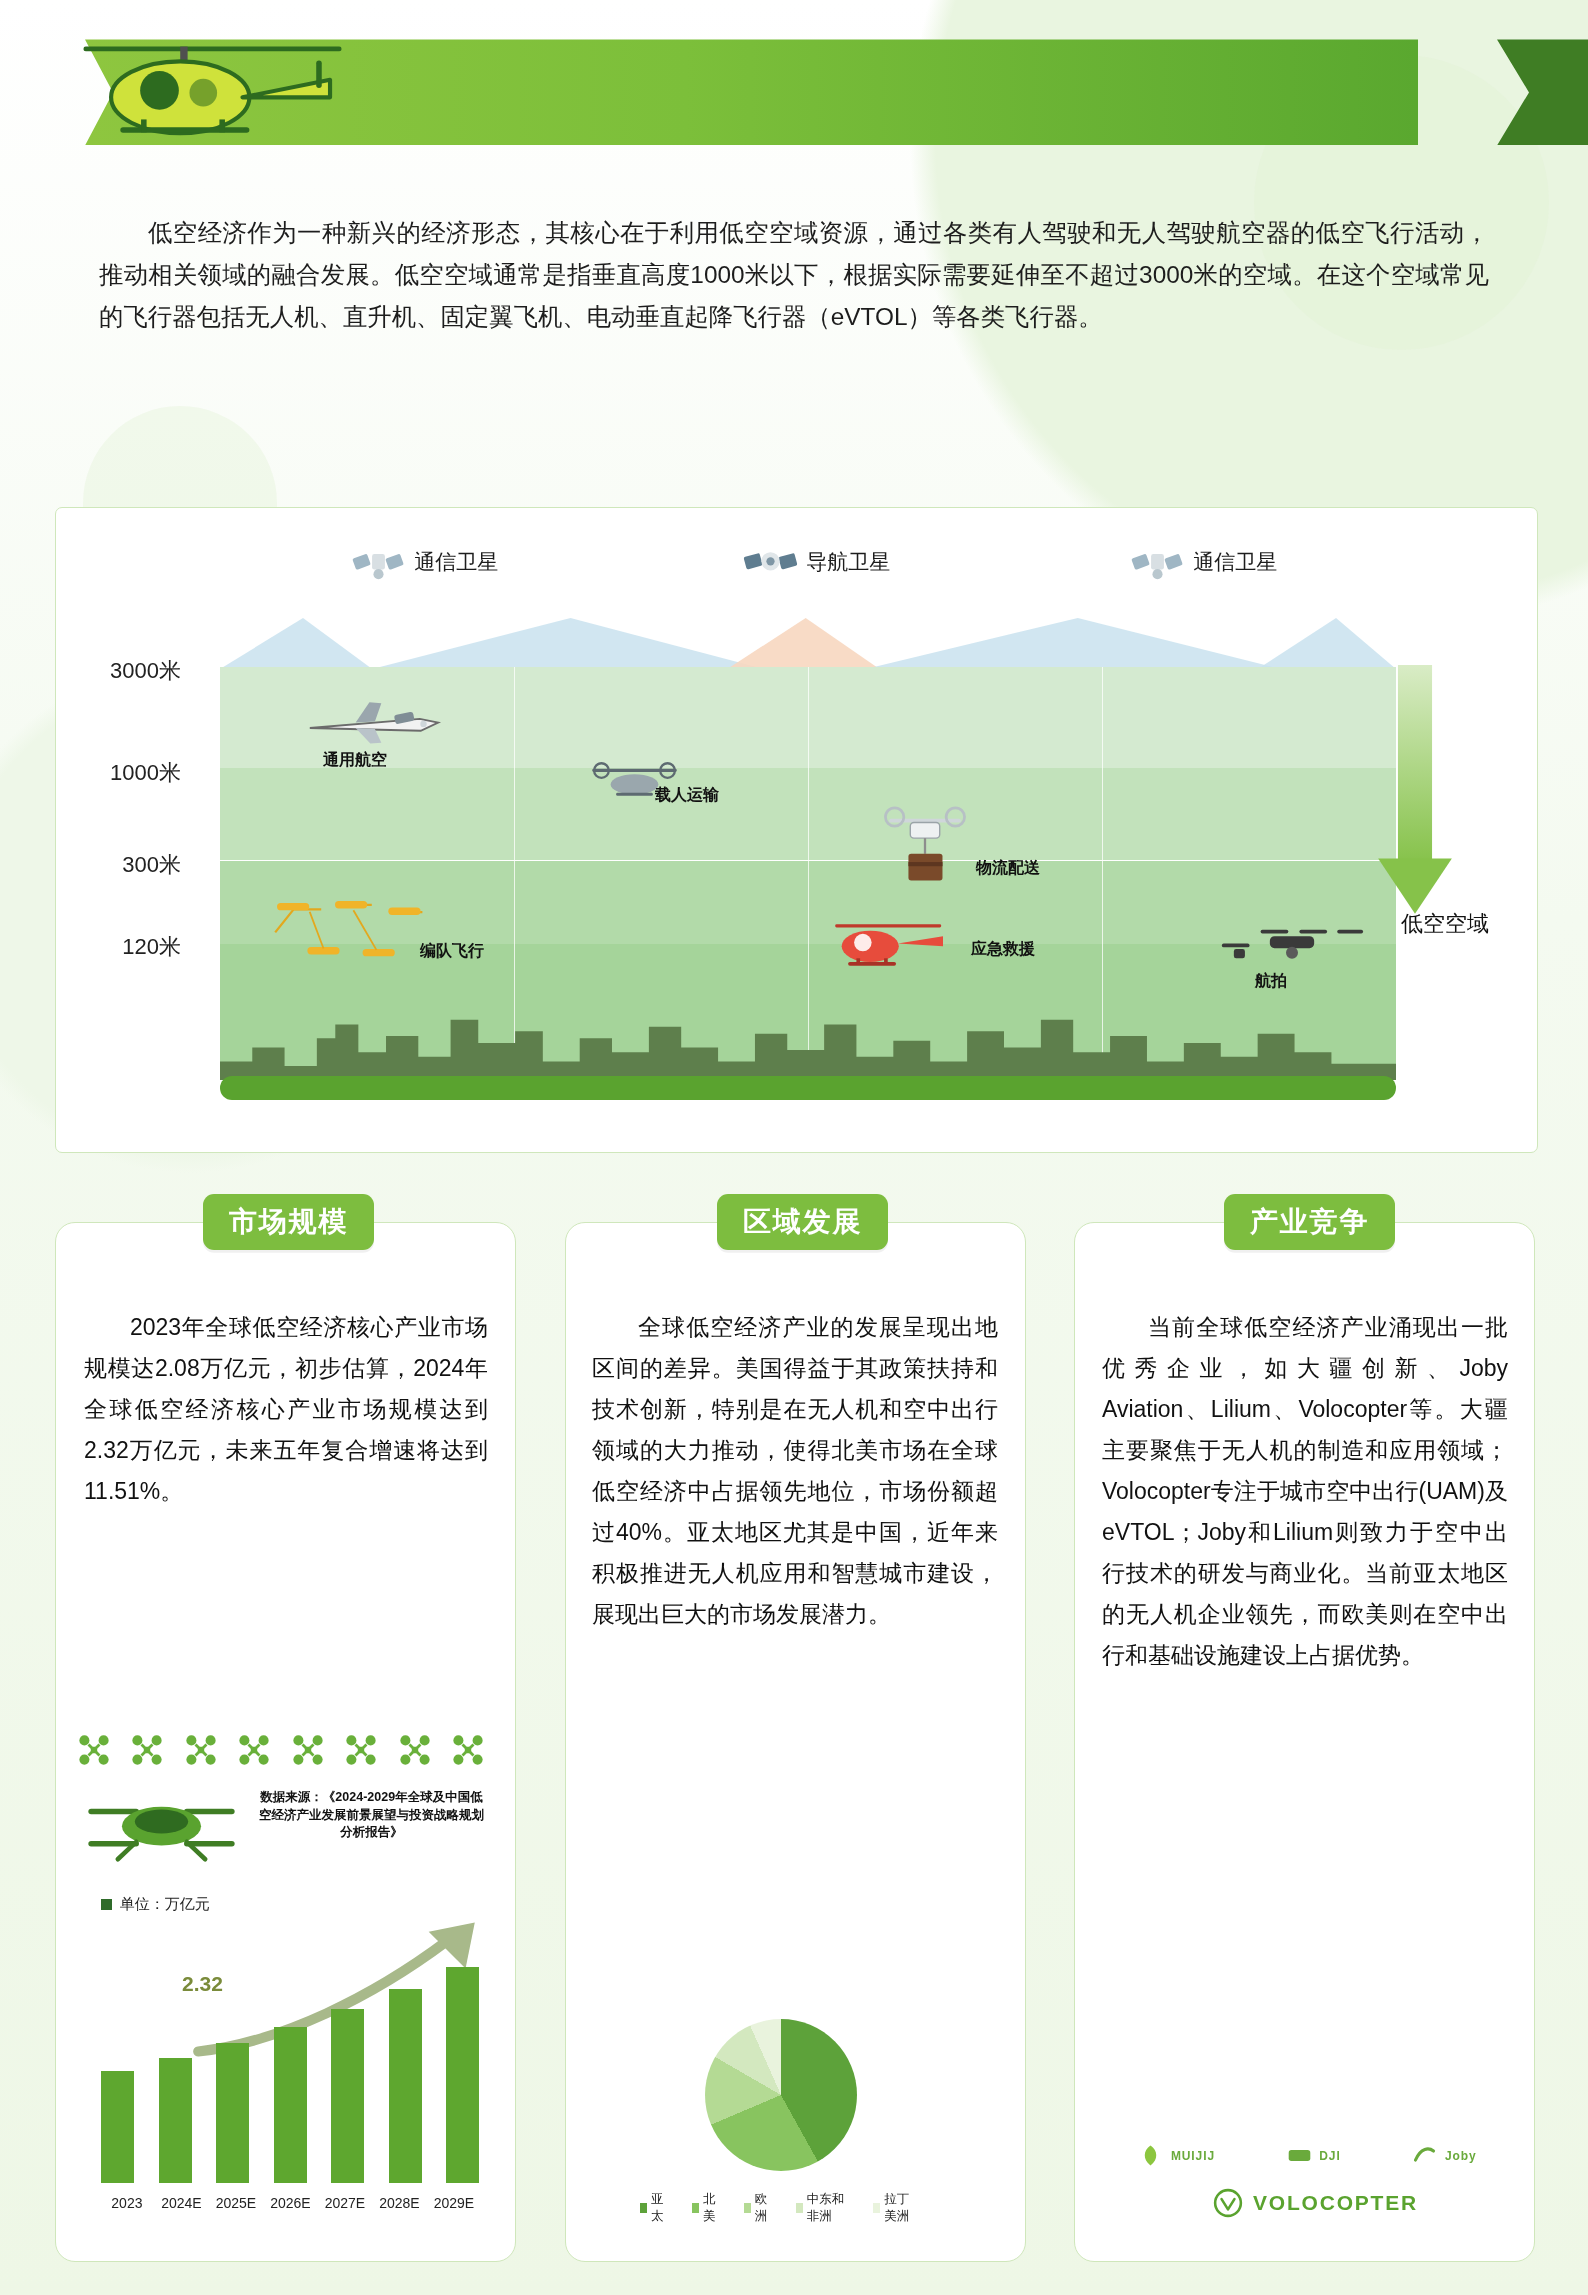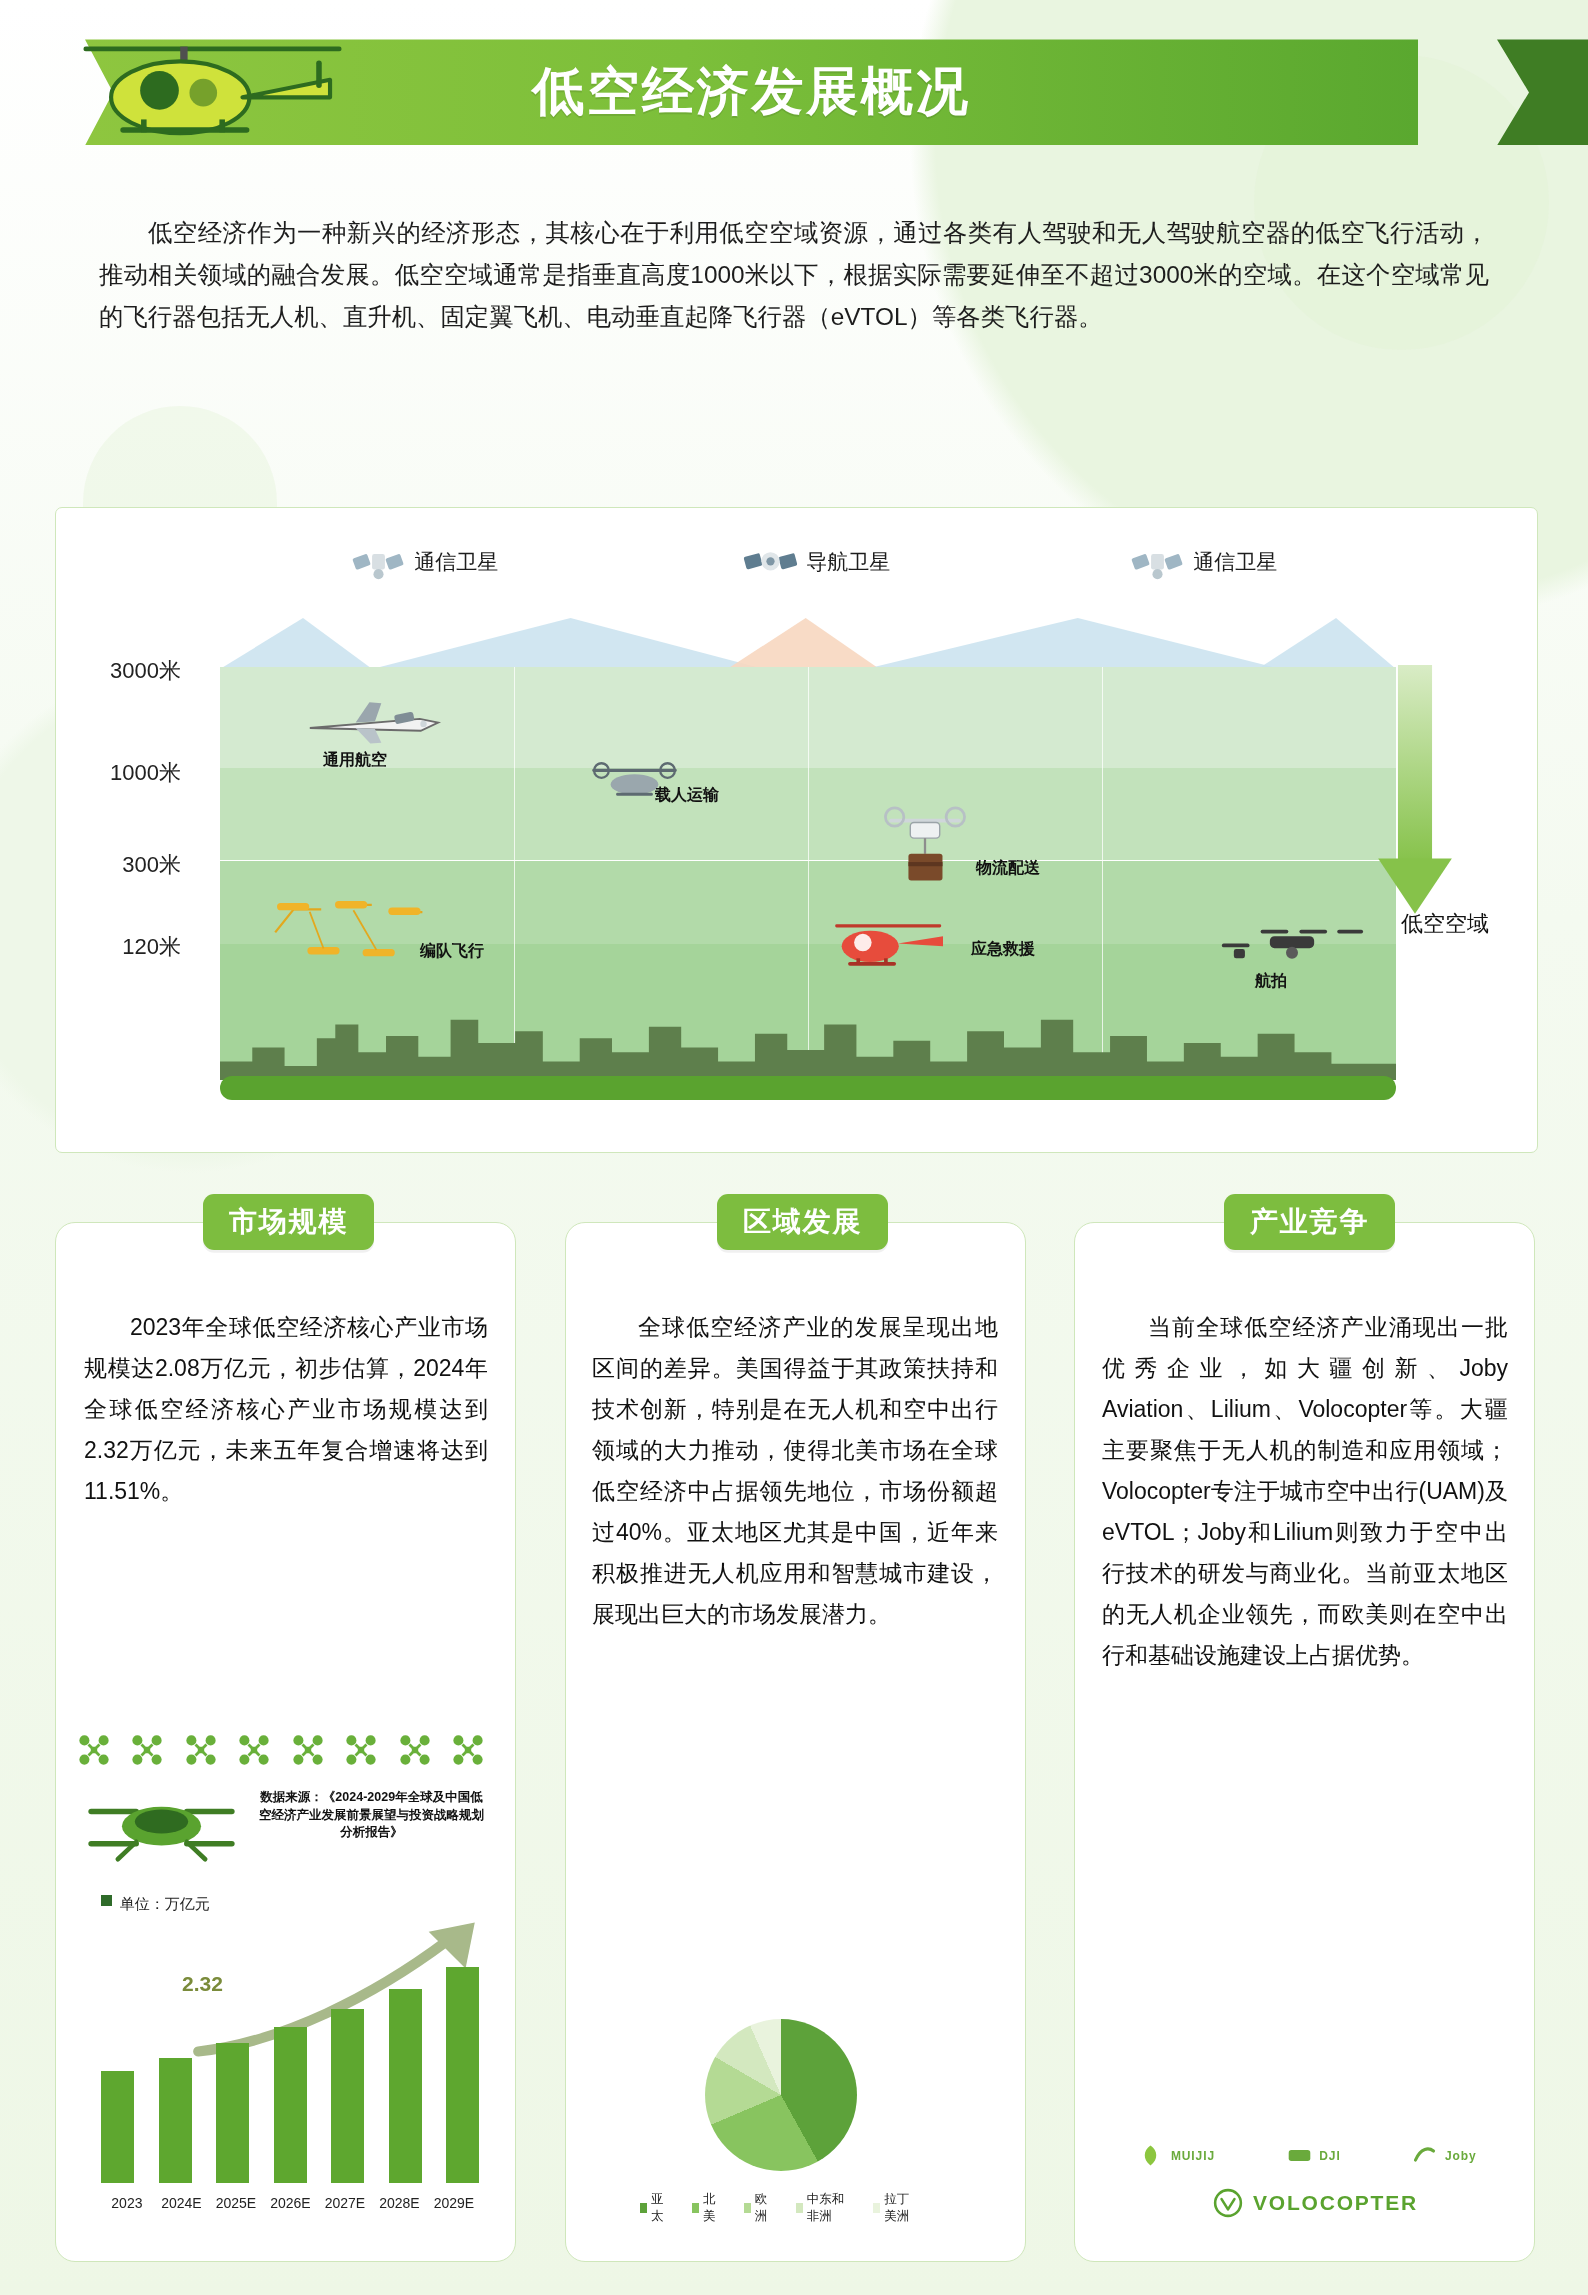"低空经济发展概况" div.banner-title { html: <div>低空经济发展概况</div> -> none }
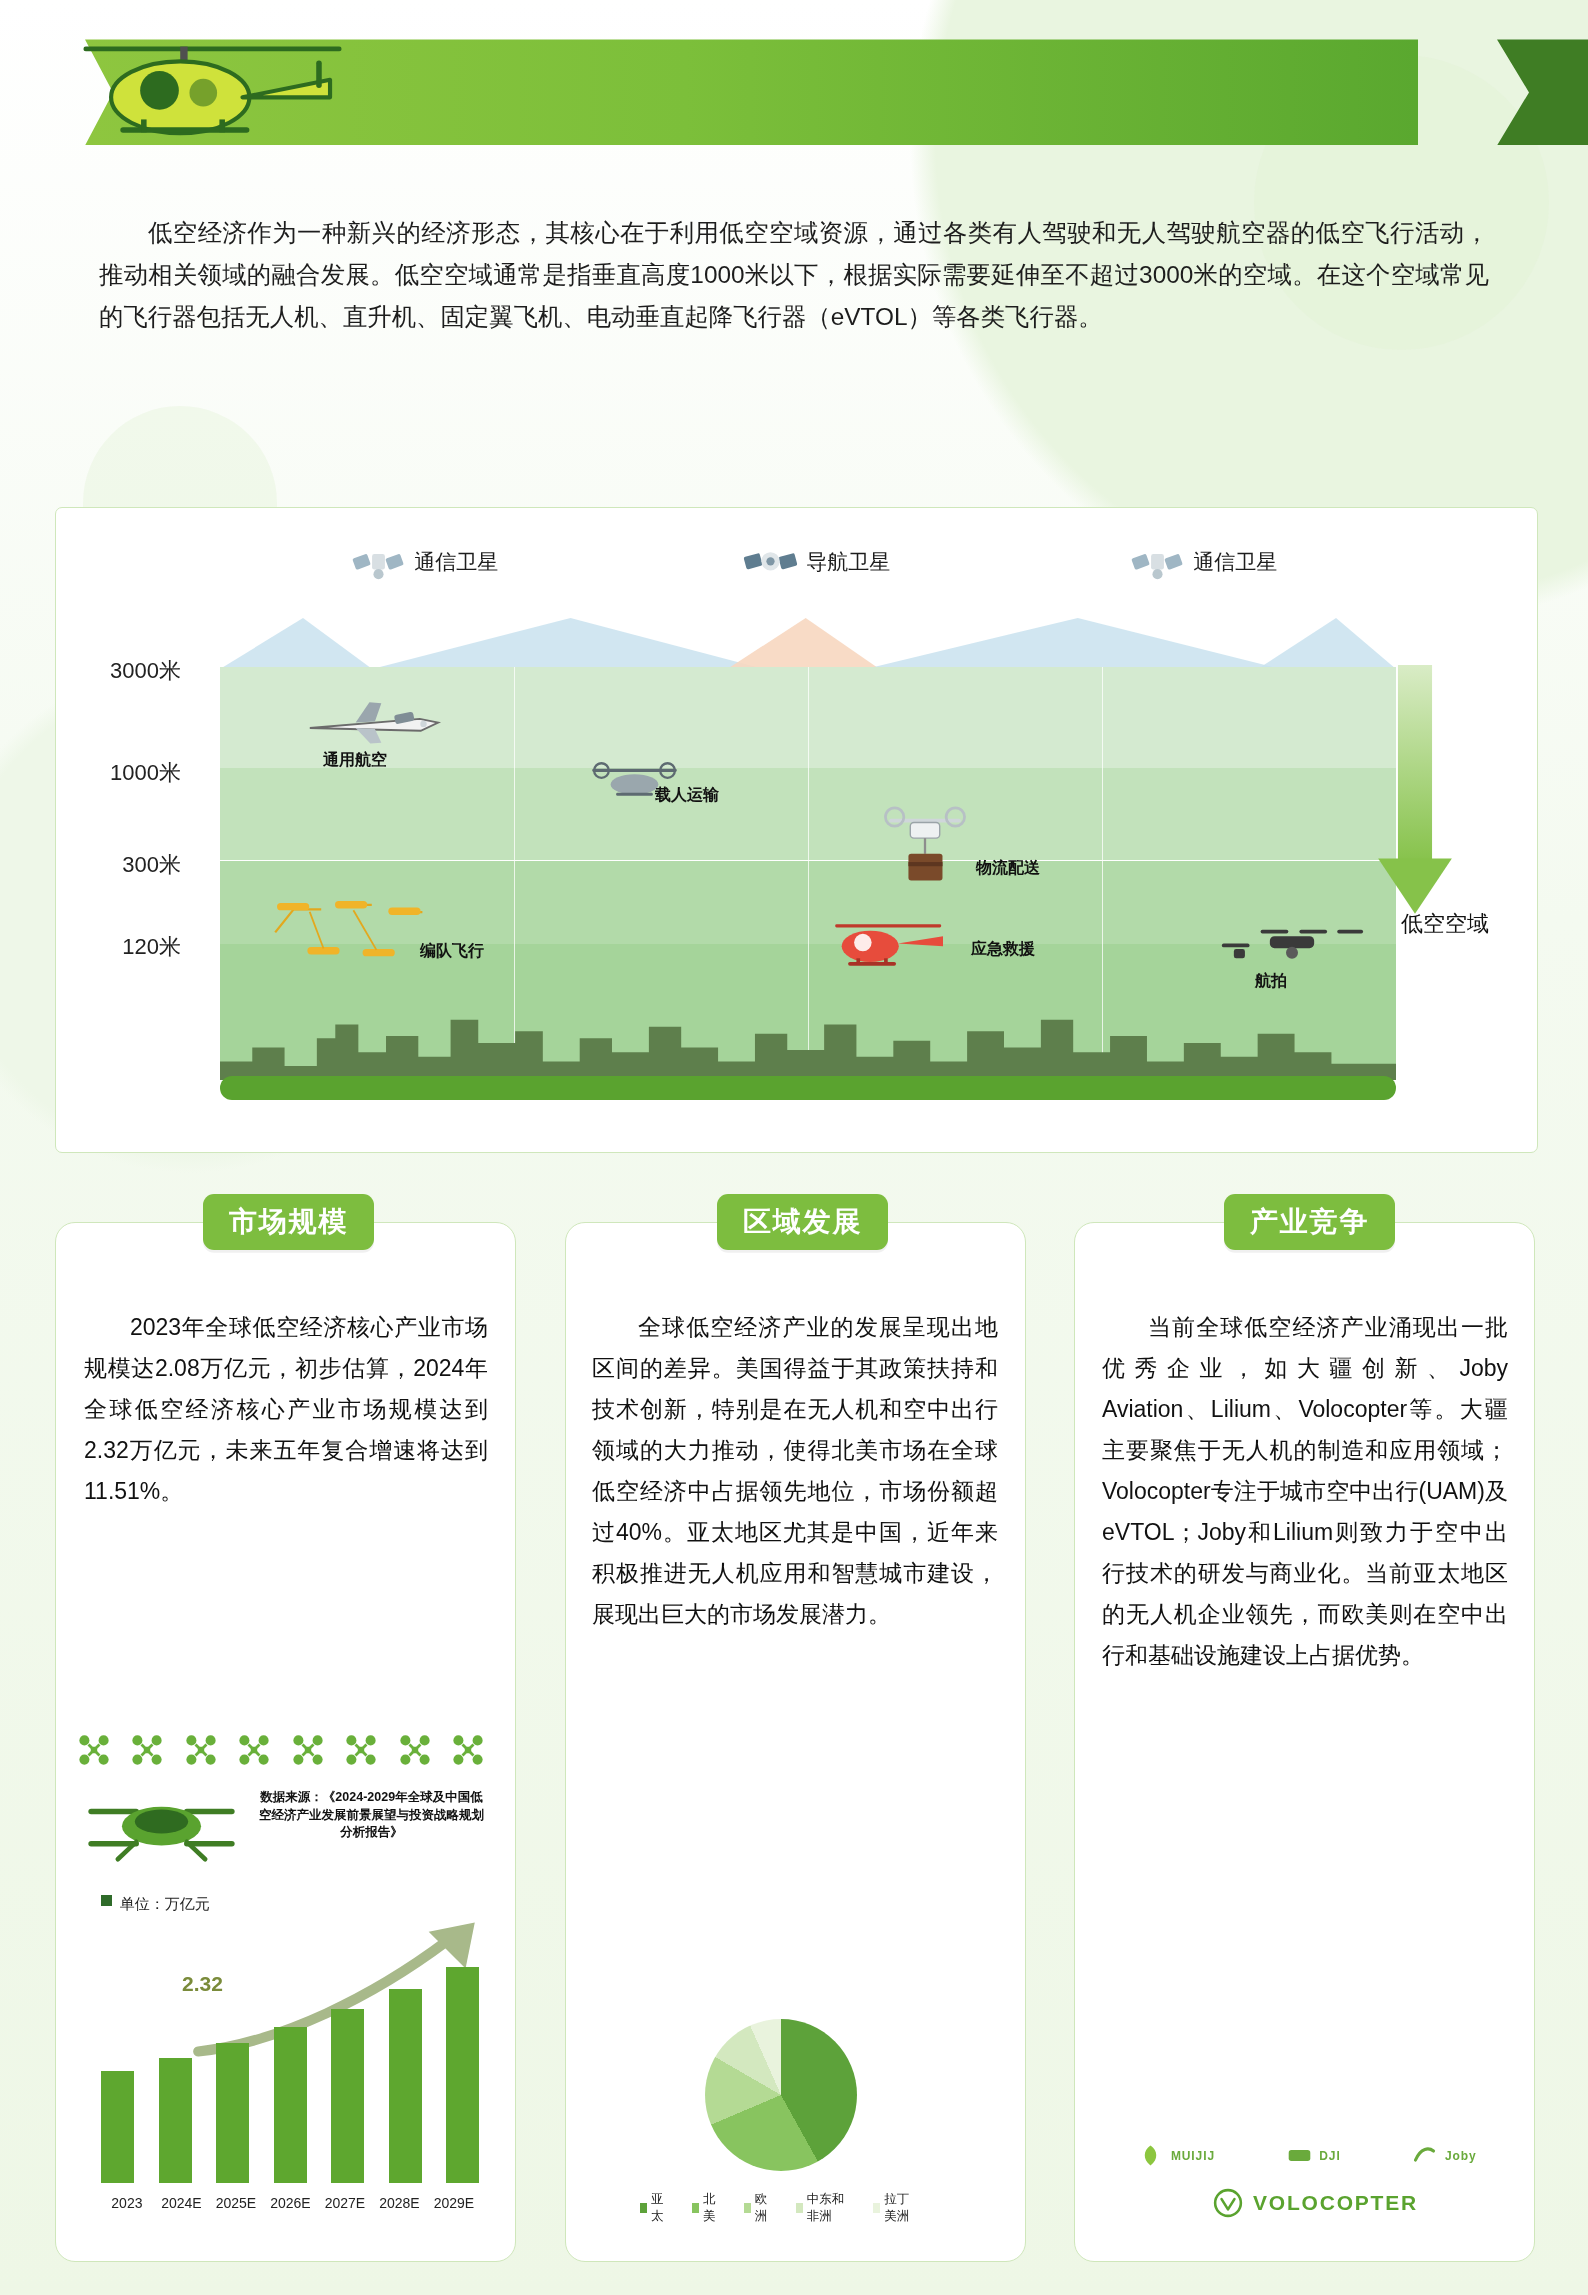"单位：万亿元" .legend-unit { align-items: flex-start -> center }
